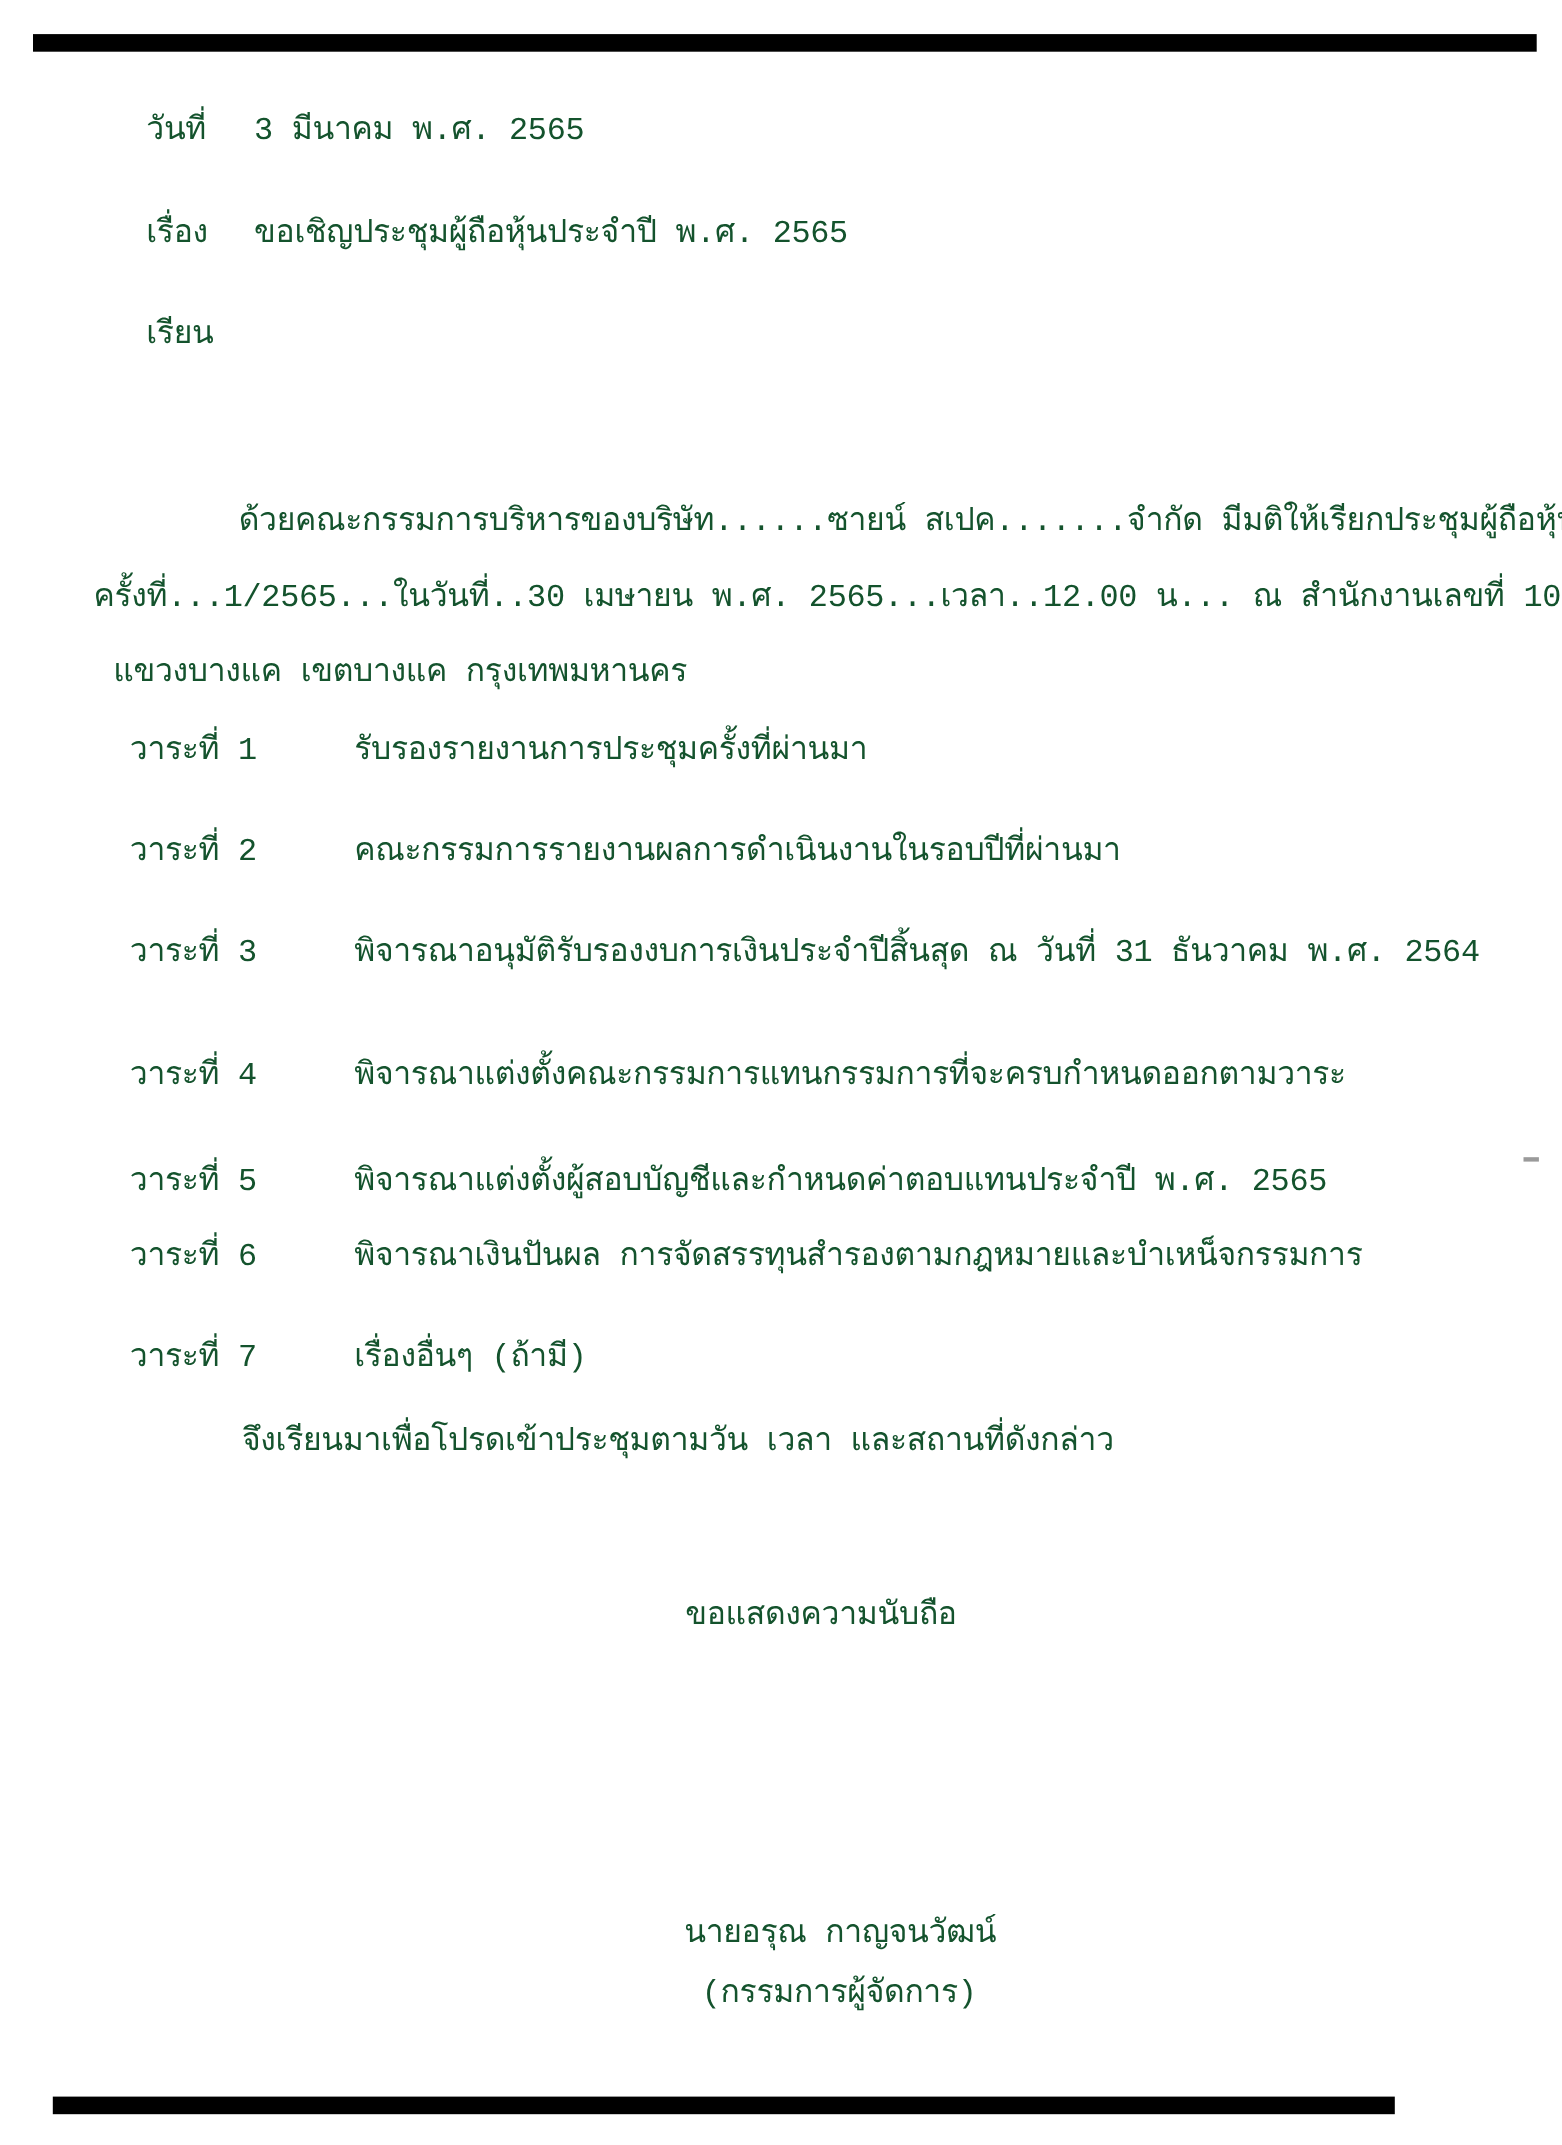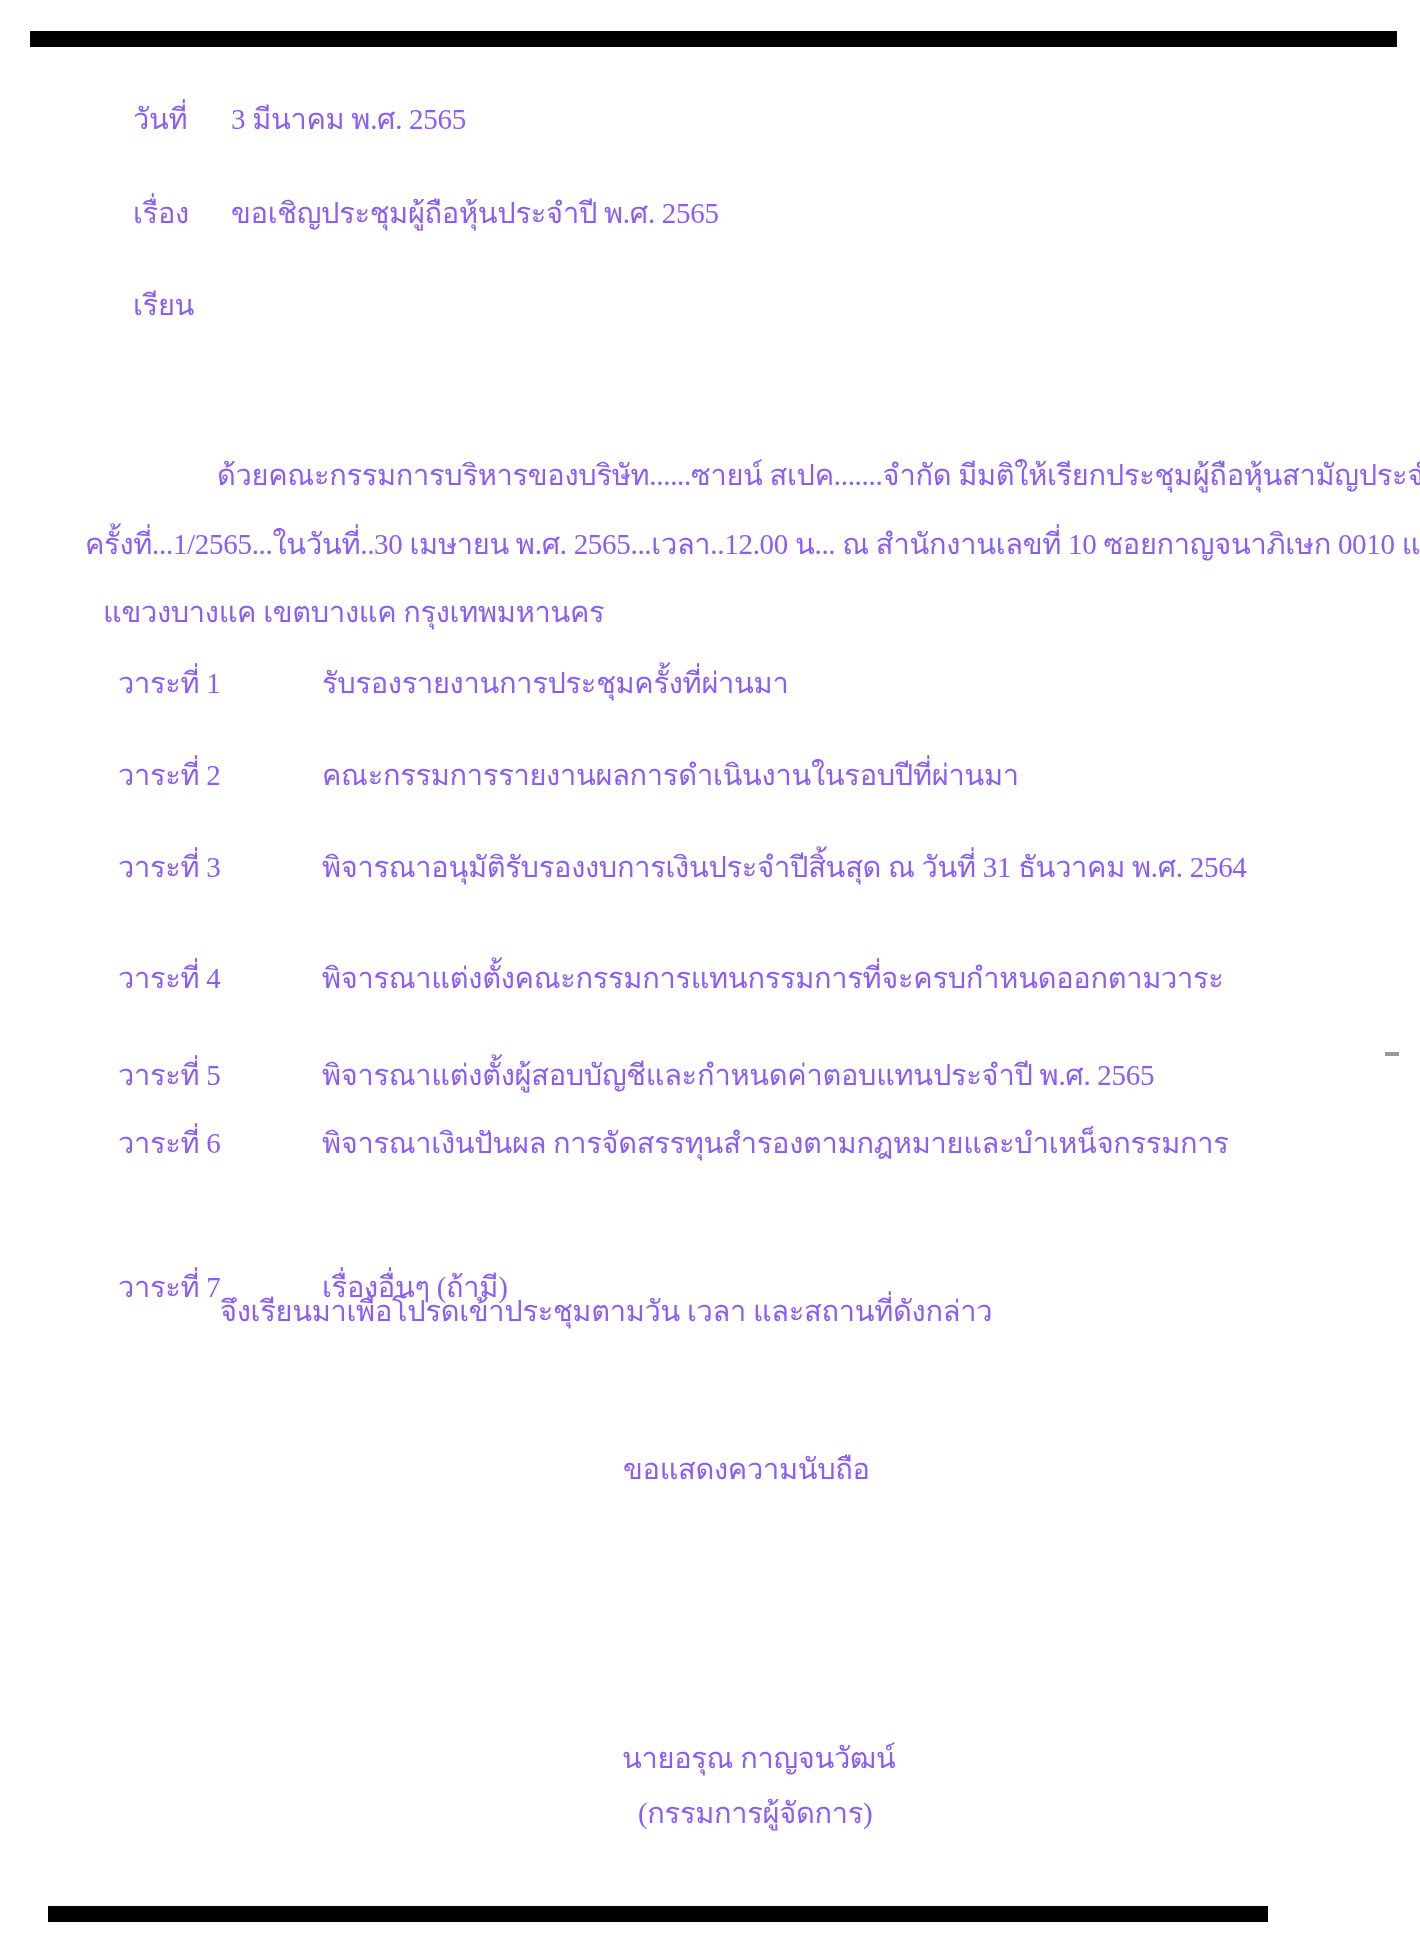"วันที่" .page { color: #8b5cf6 -> #14532d; font-family: Liberation Serif, serif -> Liberation Mono, monospace }
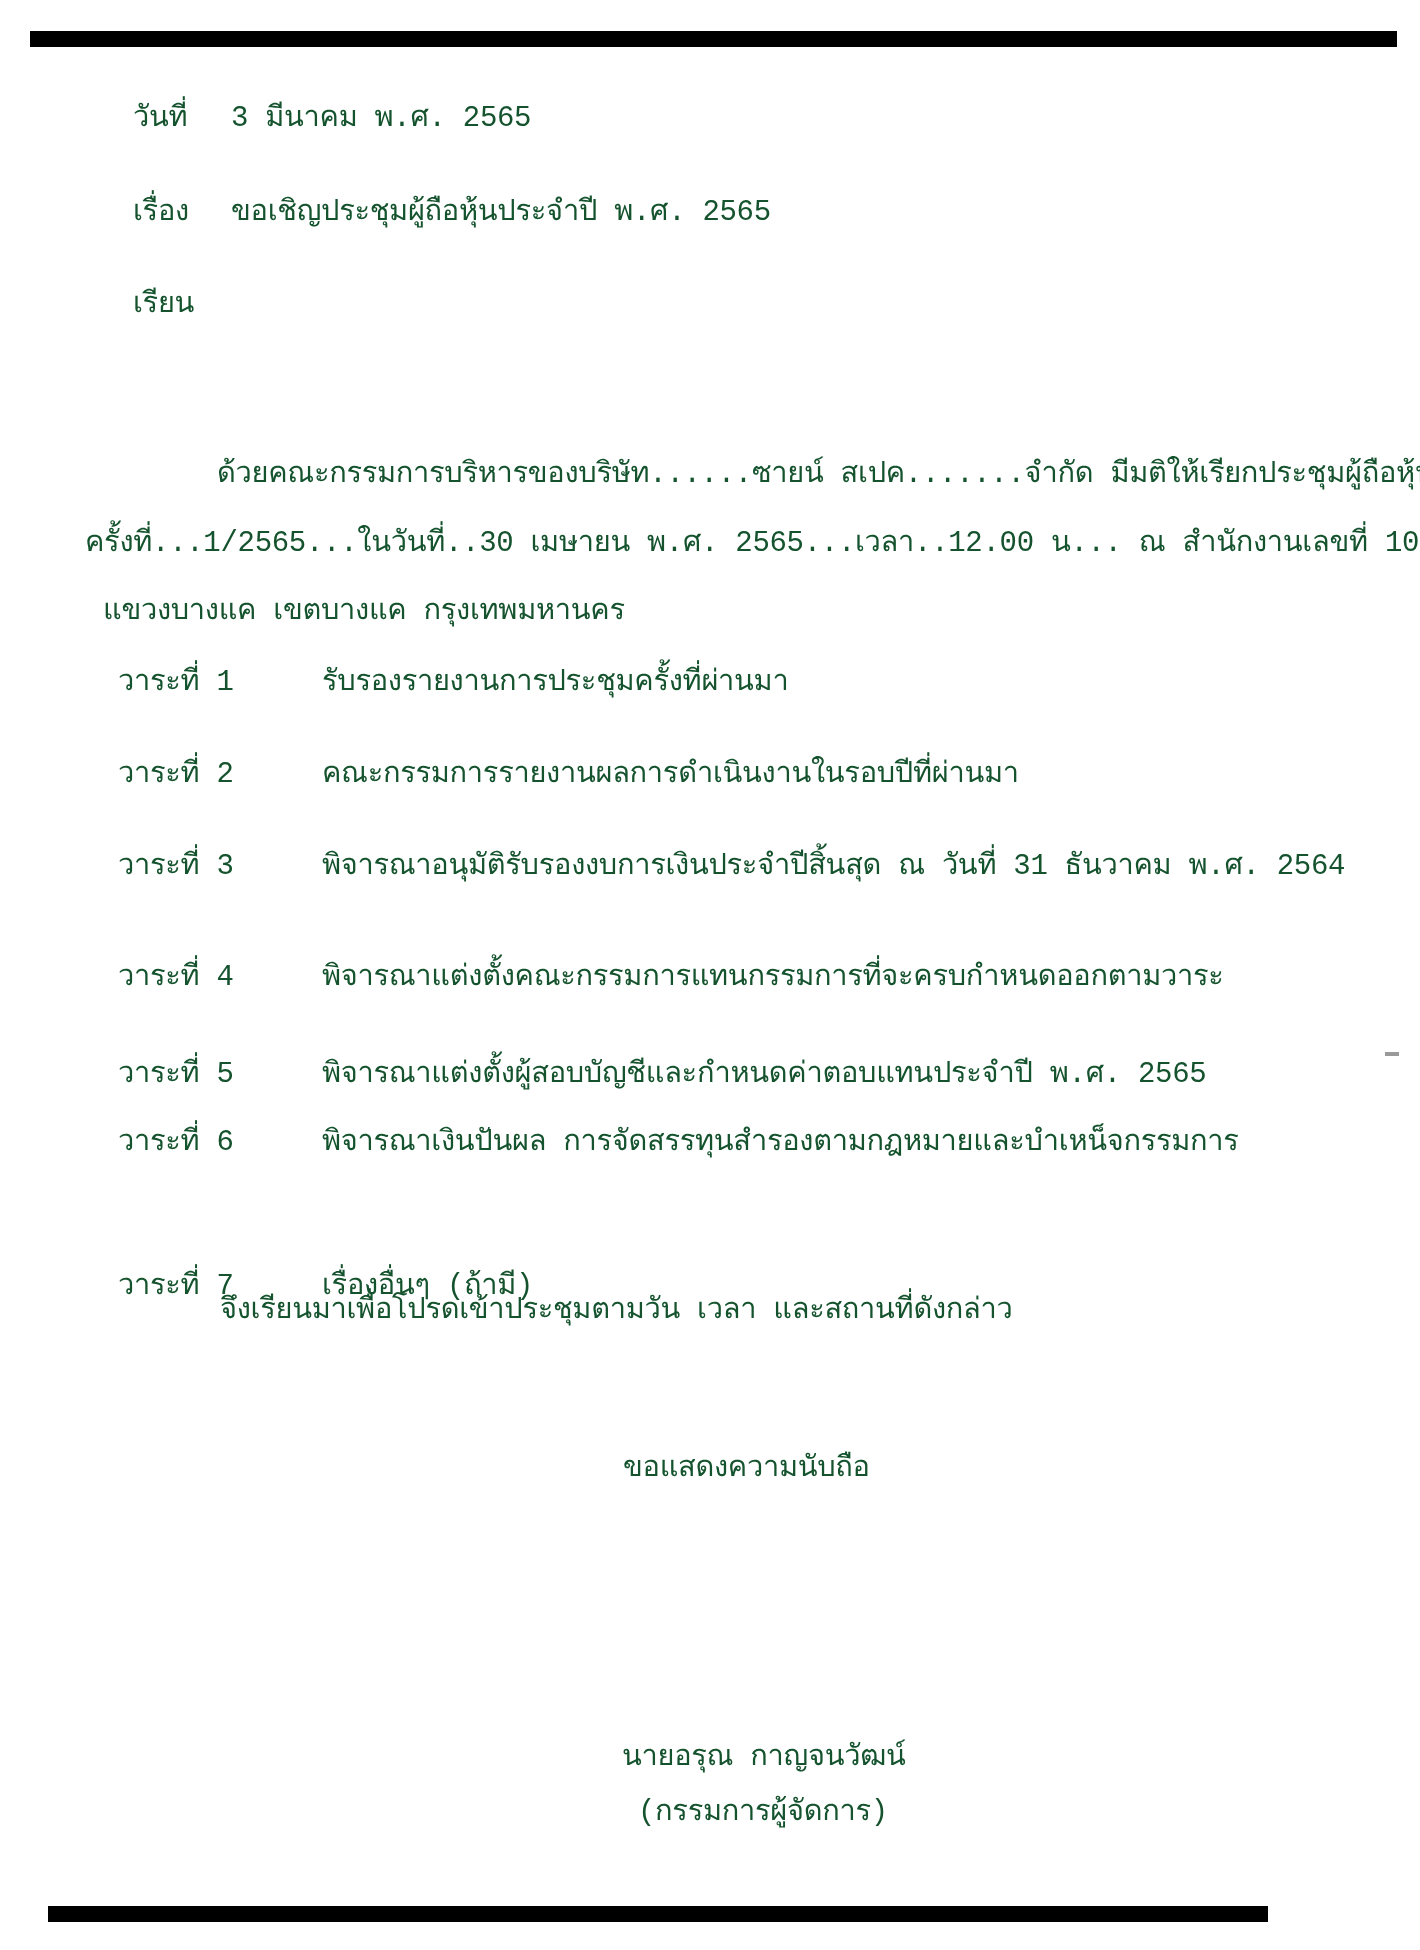"วาระที่ 7" .ag-7 { top: 1264px -> 1212px }
